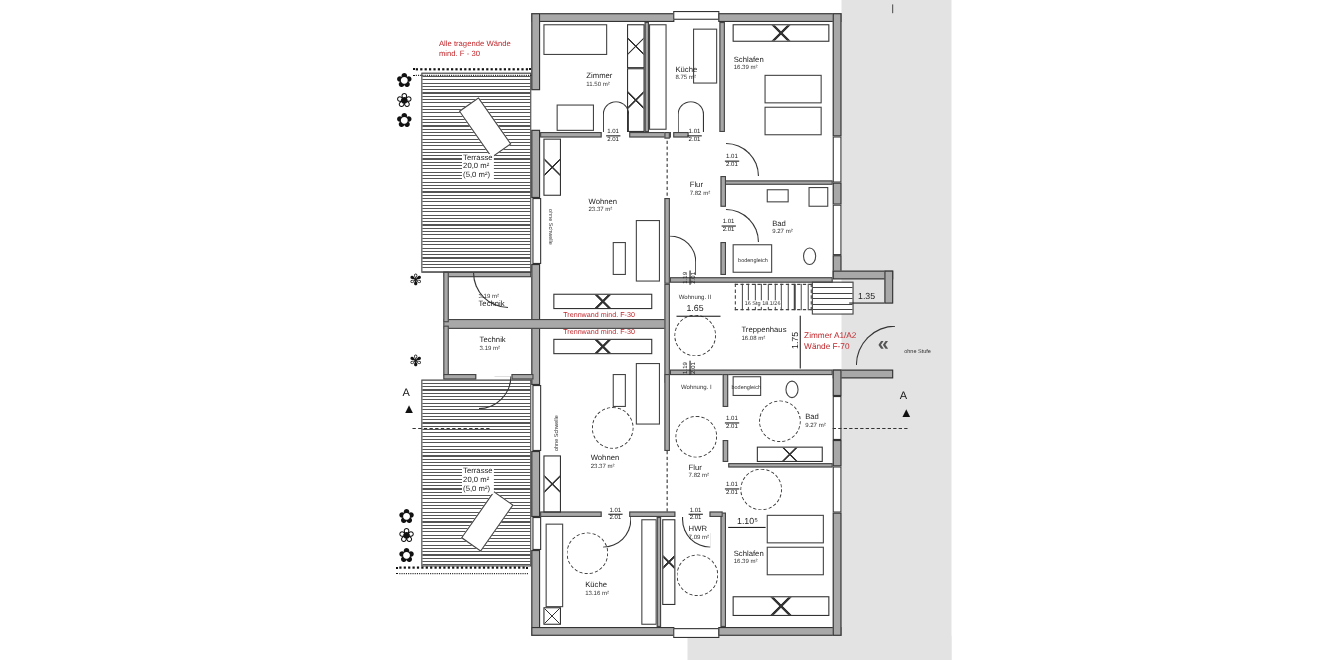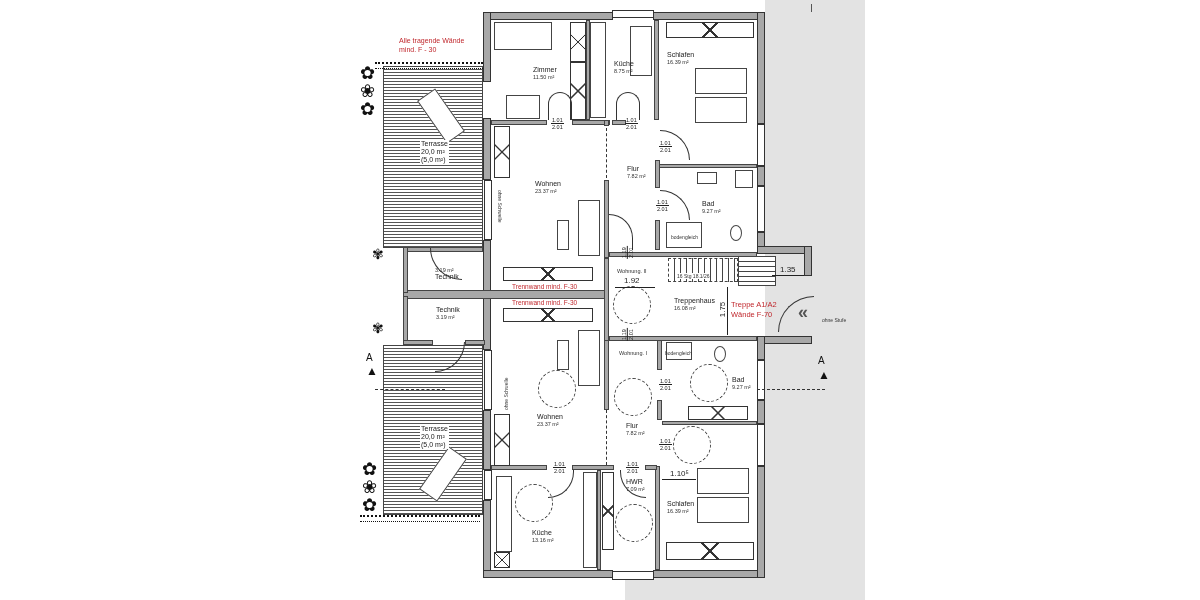"1.92" div.dim { text: 1.92 -> 1.65 }
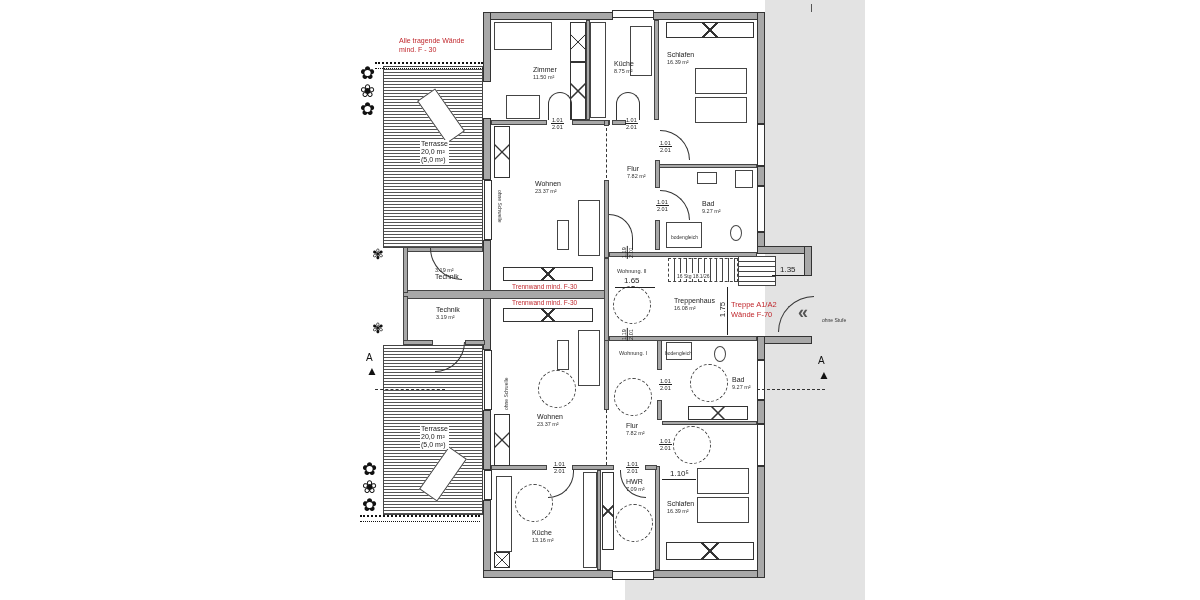"Treppe A1/A2" div { text: Treppe -> Zimmer }
